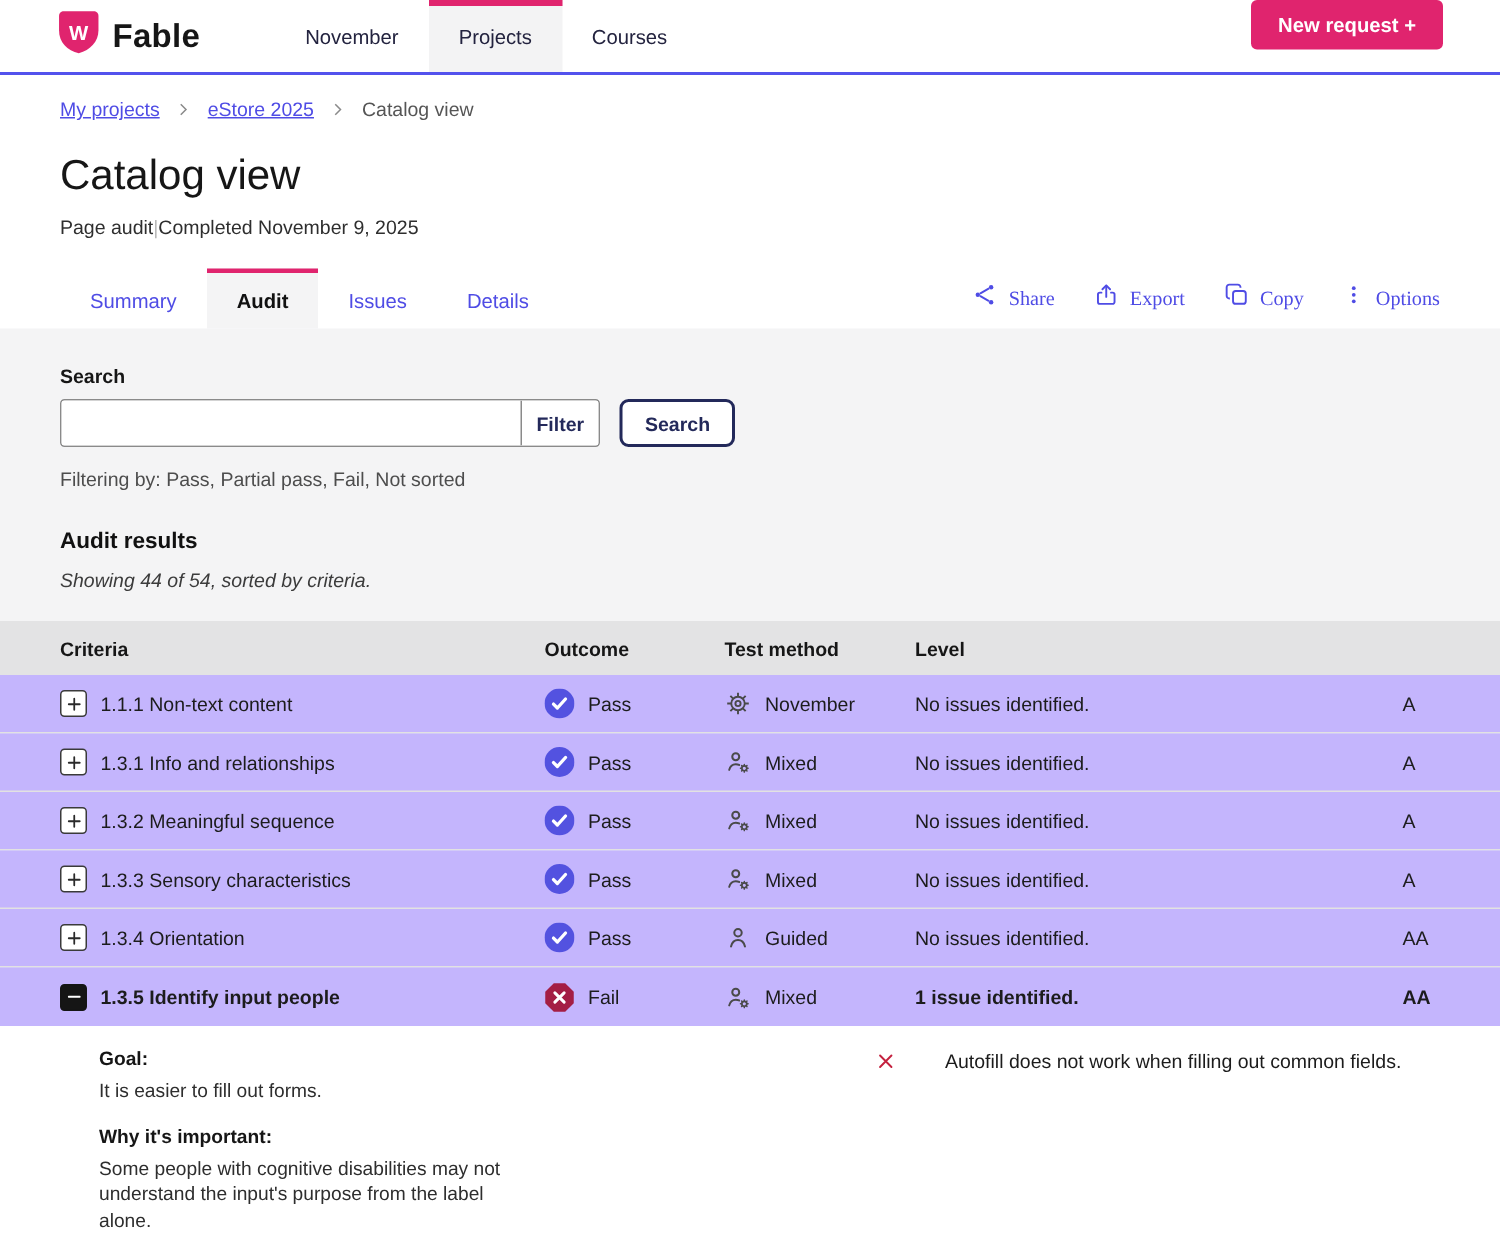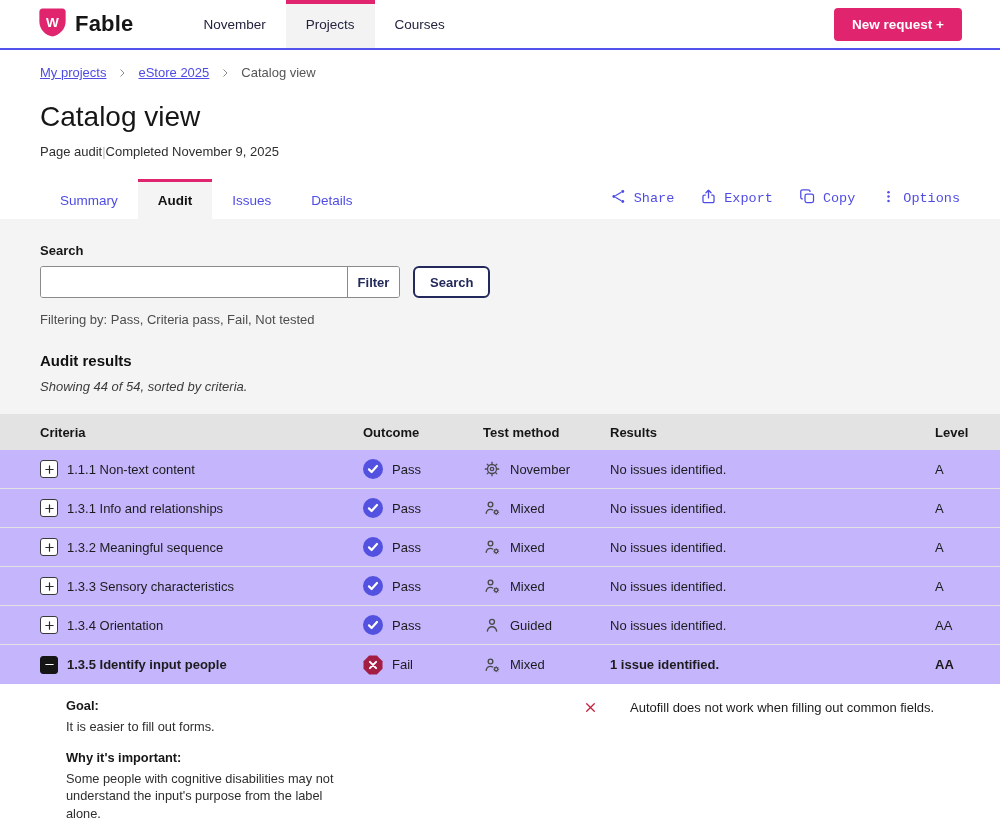"New request +" .nav-right { align-items: center -> flex-start }
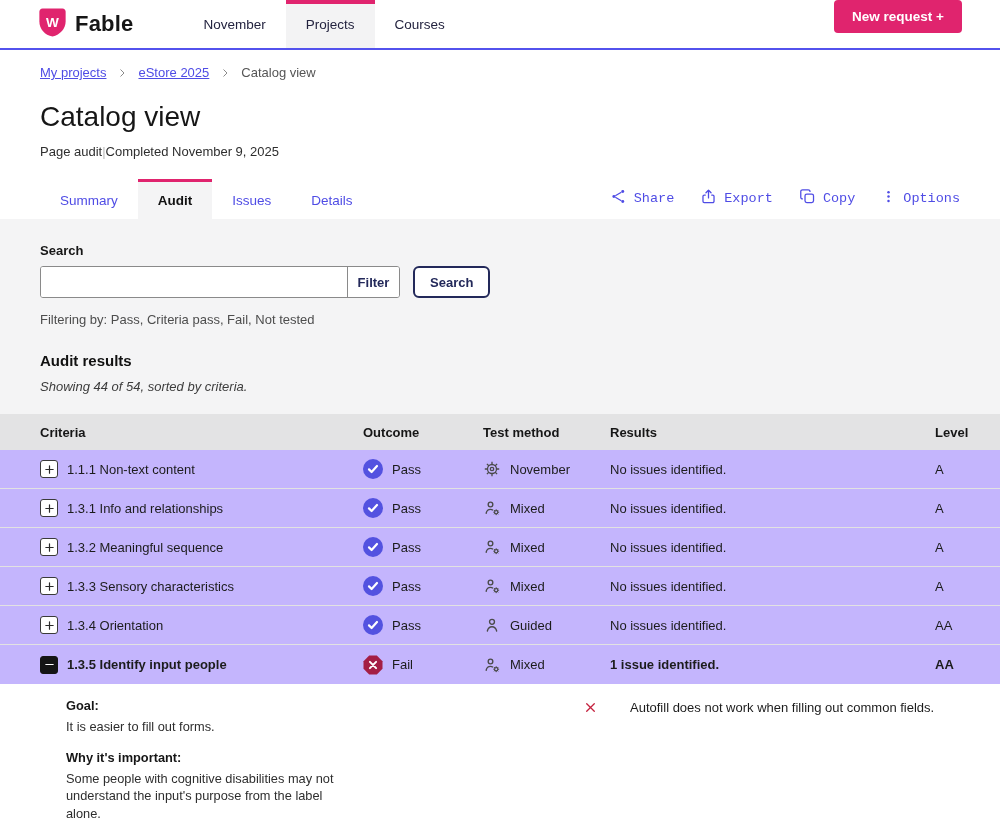"Share" .action-btn { font-family: Liberation Mono, monospace -> Liberation Serif, serif }
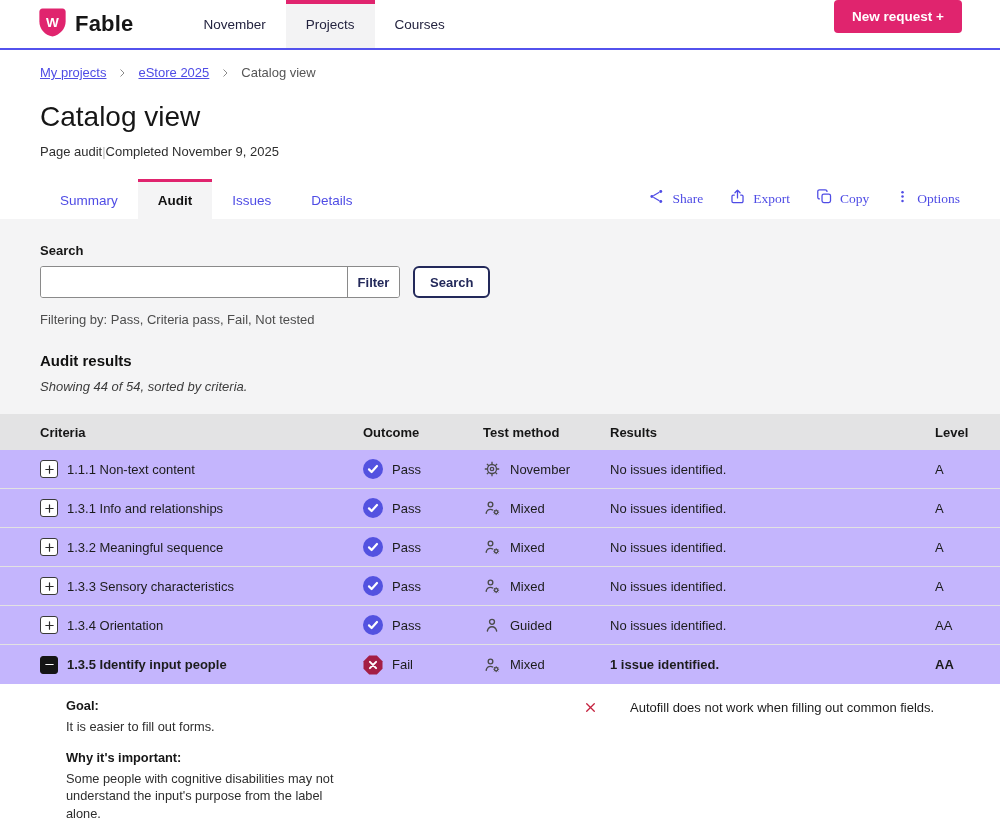"Filtering by: Pass, Criteria pass," div.filtering-by { text: Criteria pass, Fail, Not tested -> Partial pass, Fail, Not sorted }
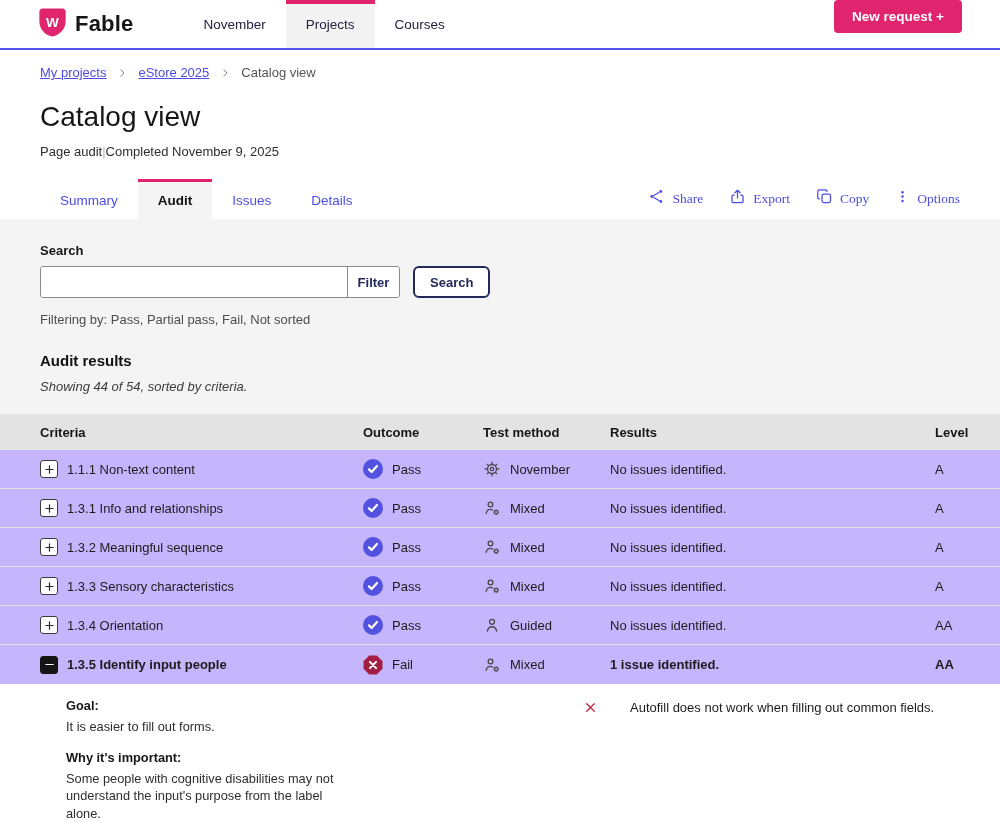"Results" div.c-results { html: <div>Results</div> -> none }
